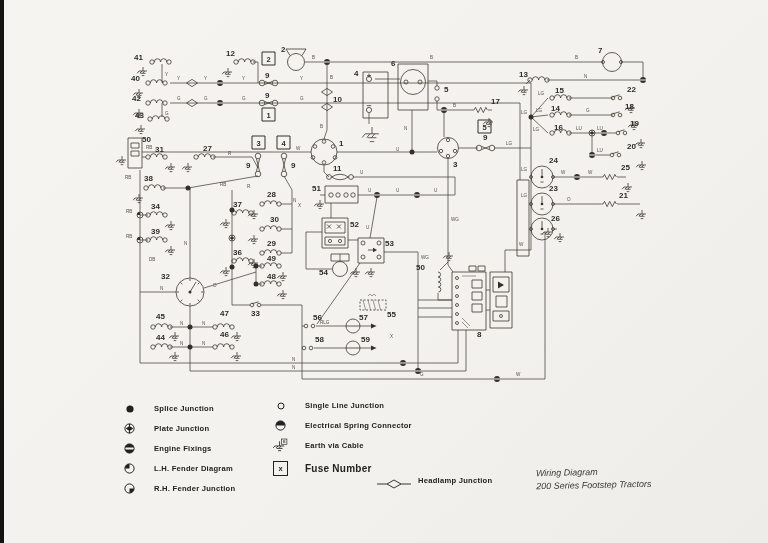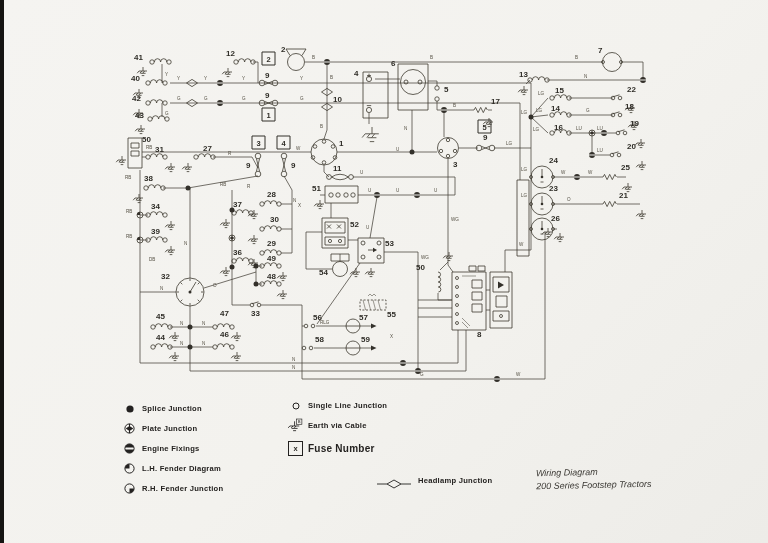"Splice Junction" .lrow { gap: 5px -> 17px }
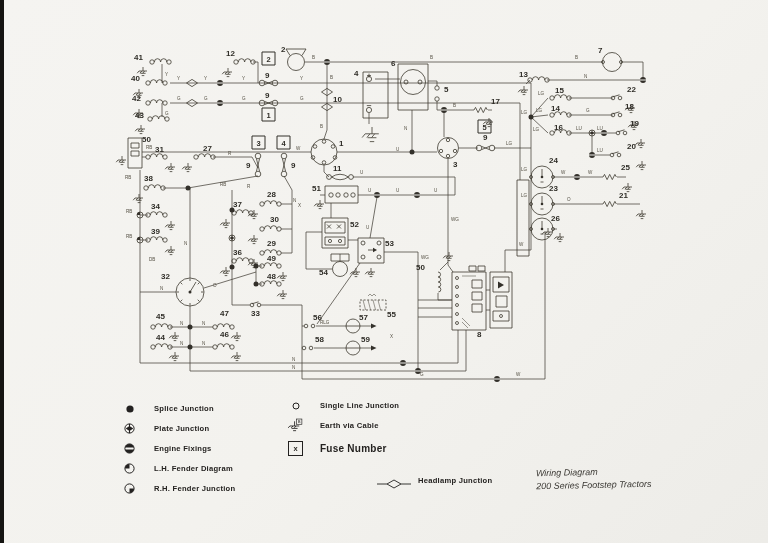"Single Line Junction" div.legend-col { left: 288px -> 273px }
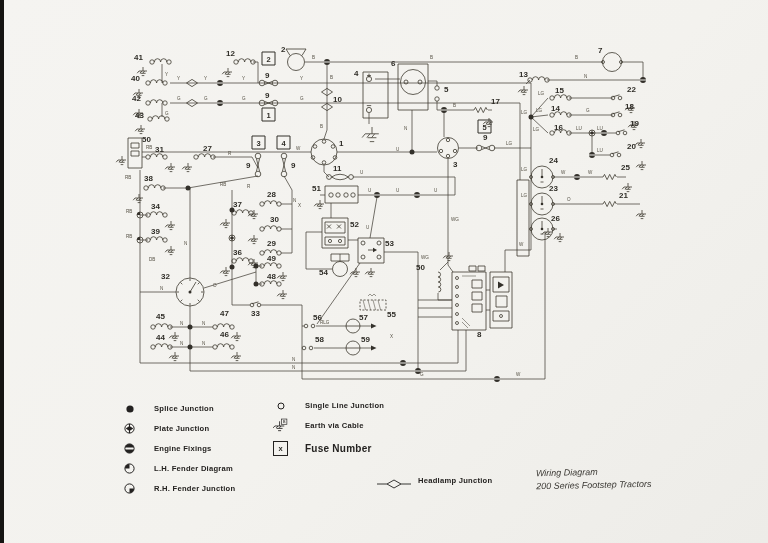"Electrical Spring Connector" div.lrow { html: none -> <div> <span> <svg> <circle></circle> <path></path> </svg> </span> <span>Electrical Spring Connector</span> </div> }
